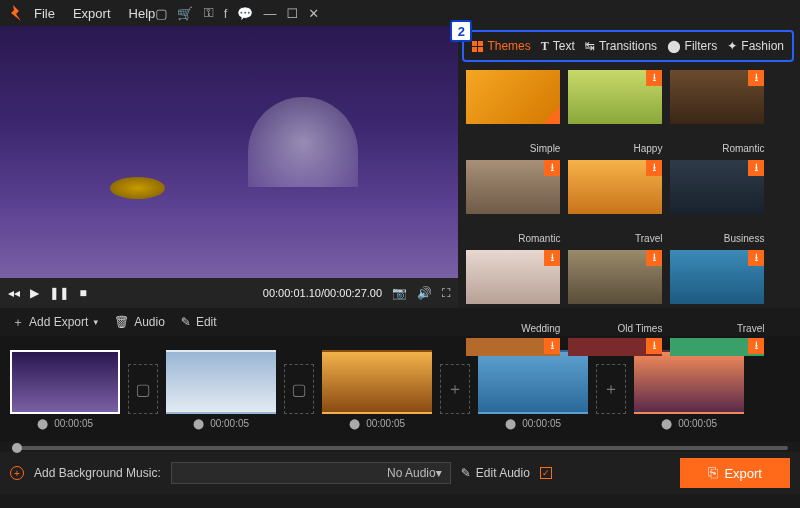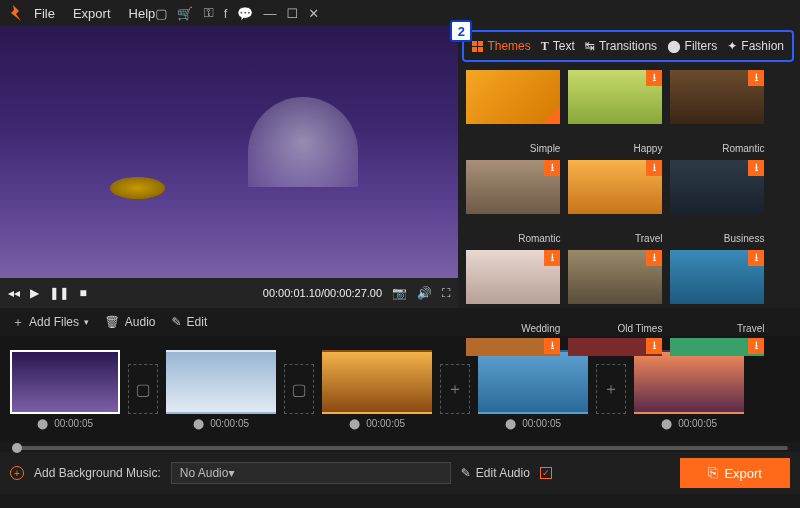"Add Files" span { text: Files -> Export }
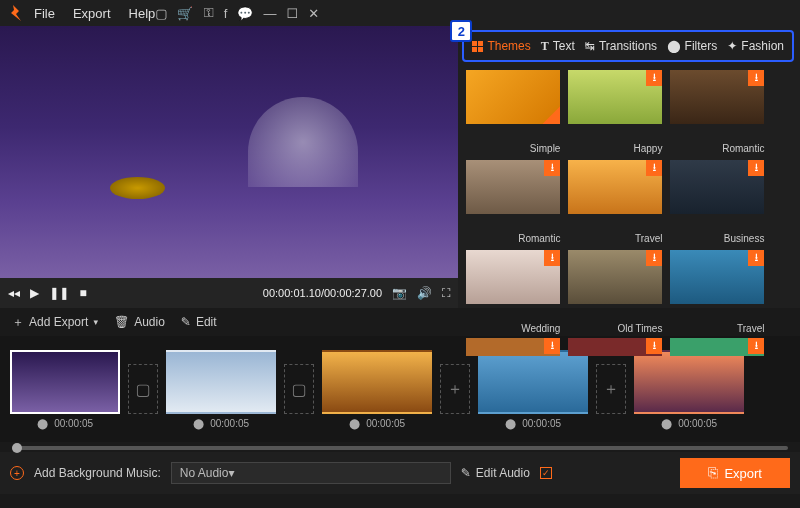"No Audio" .sel-audio { justify-content: flex-start -> flex-end }
